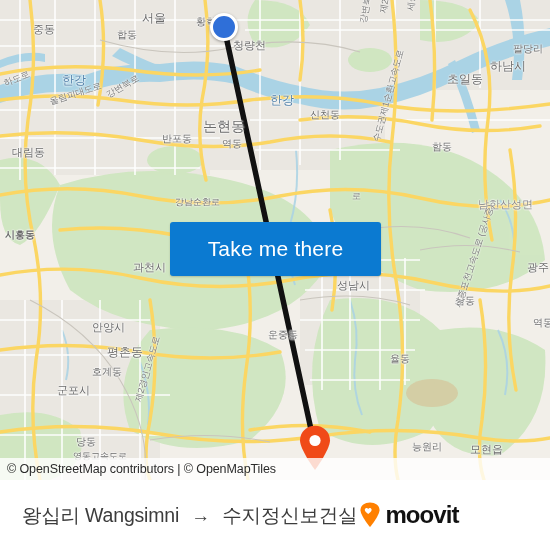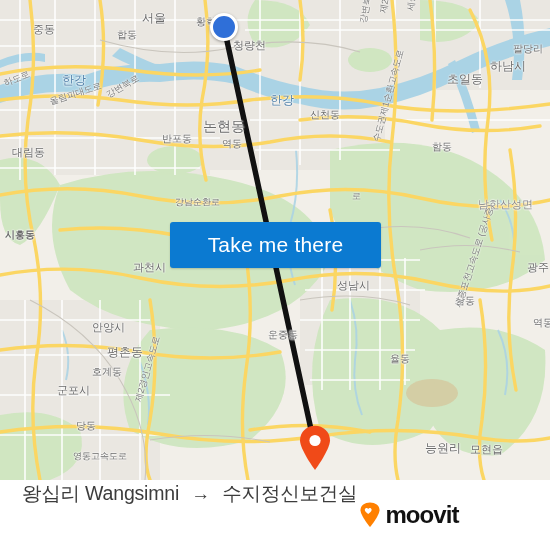"Take me there" .cta { height: 46px -> 54px }
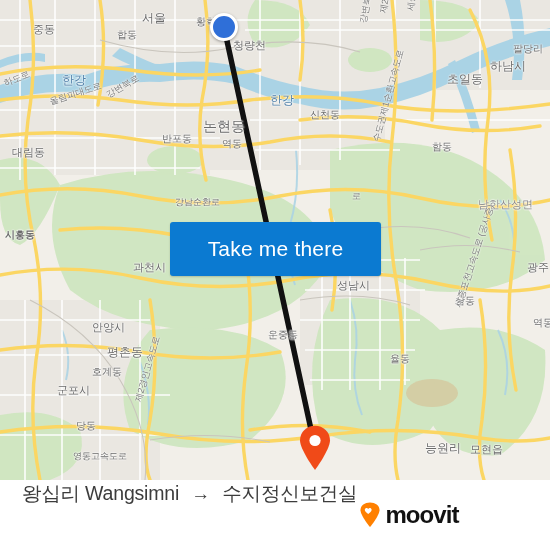"당동" div.lbl { top: 419px -> 435px }
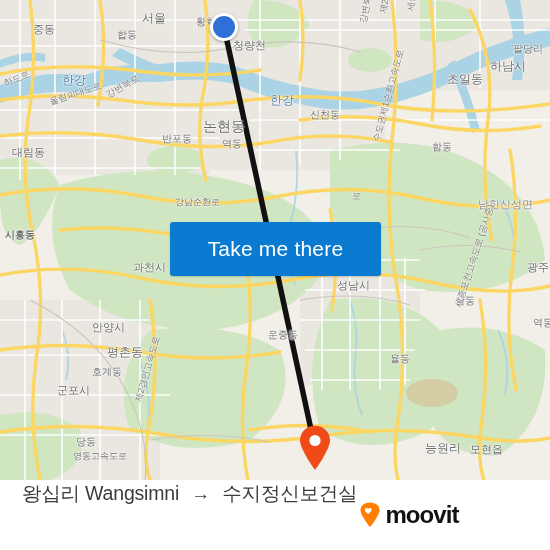"능원리" div.lbl { font-size: 12px -> 10px; left: 425px -> 412px }
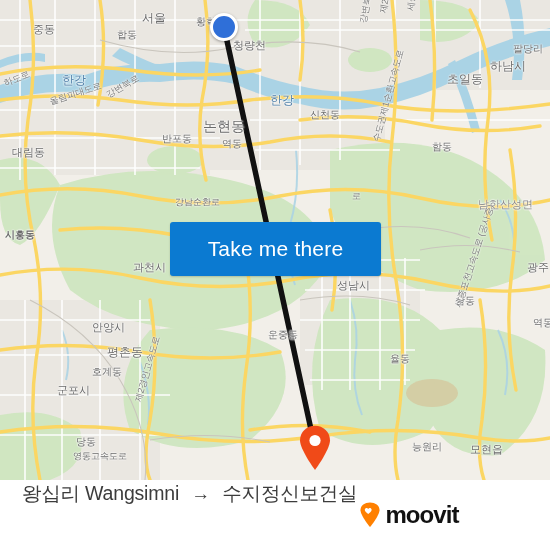"© OpenStreetMap contributors | ©" div.attrib { html: none -> <div>© OpenStreetMap contributors | © OpenMapTiles</div> }
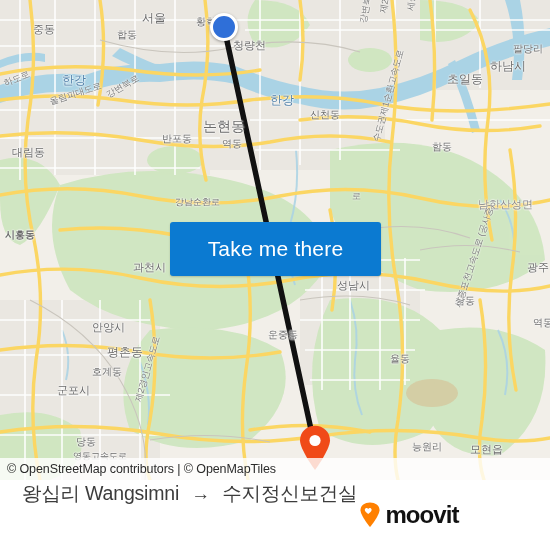"왕십리 Wangsimni → 수지정신보건실" .footer { align-items: none -> center }
